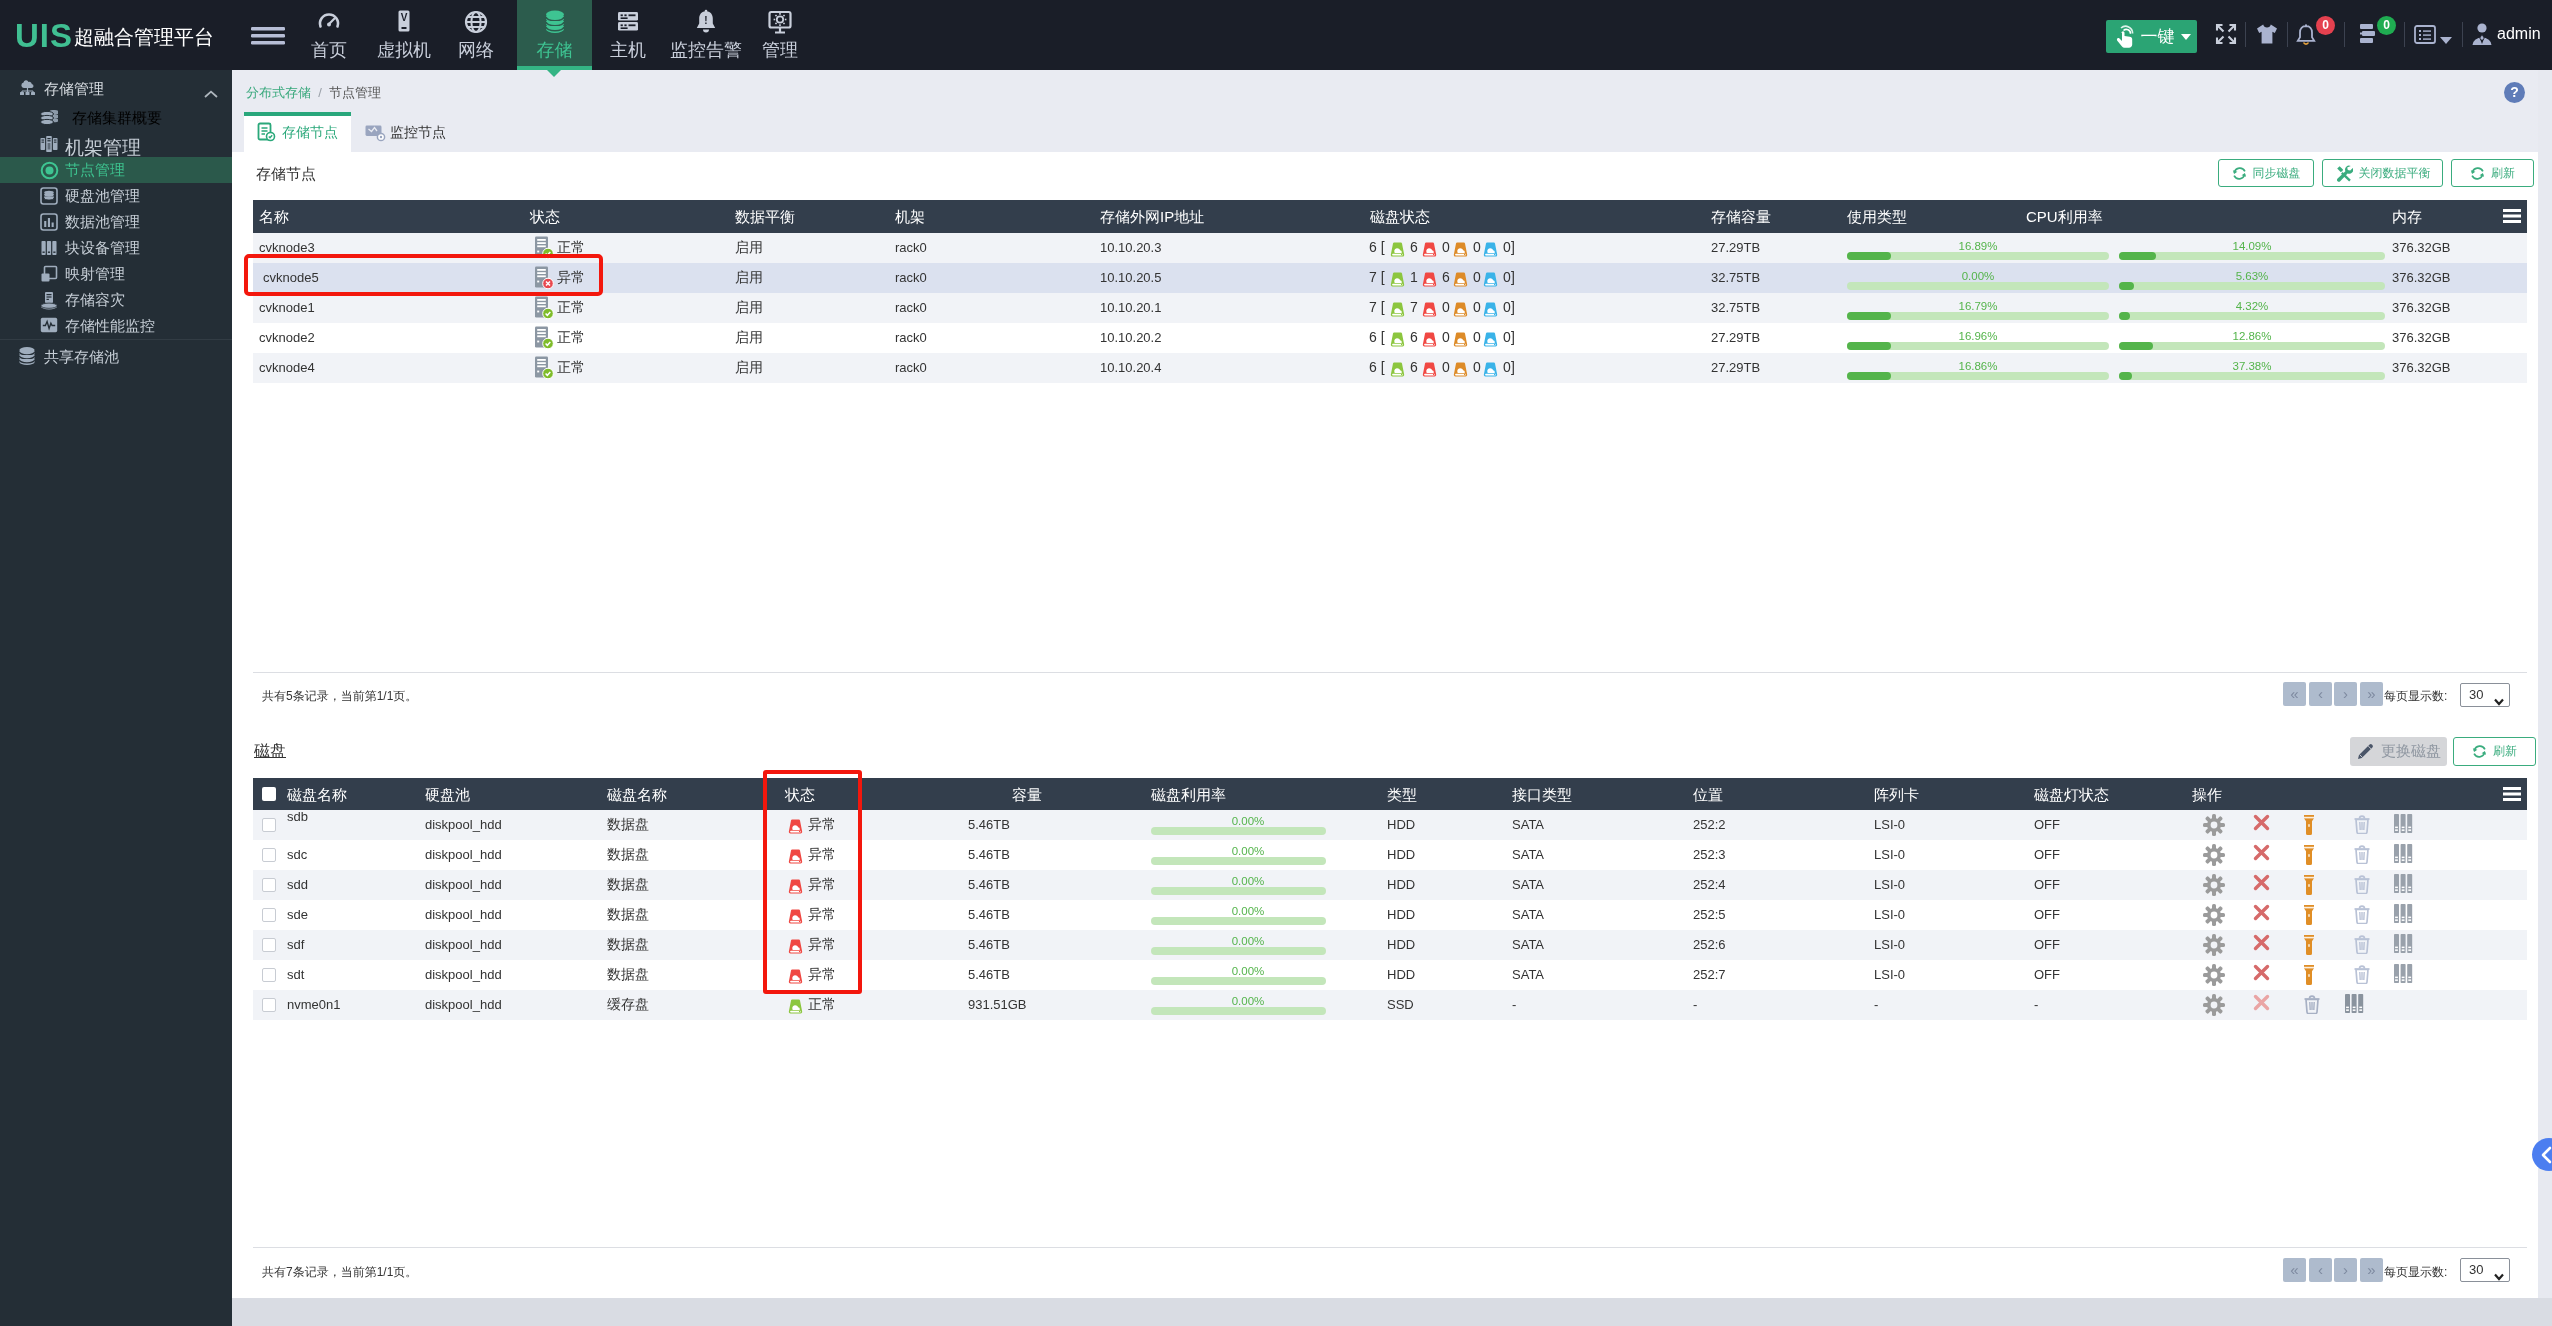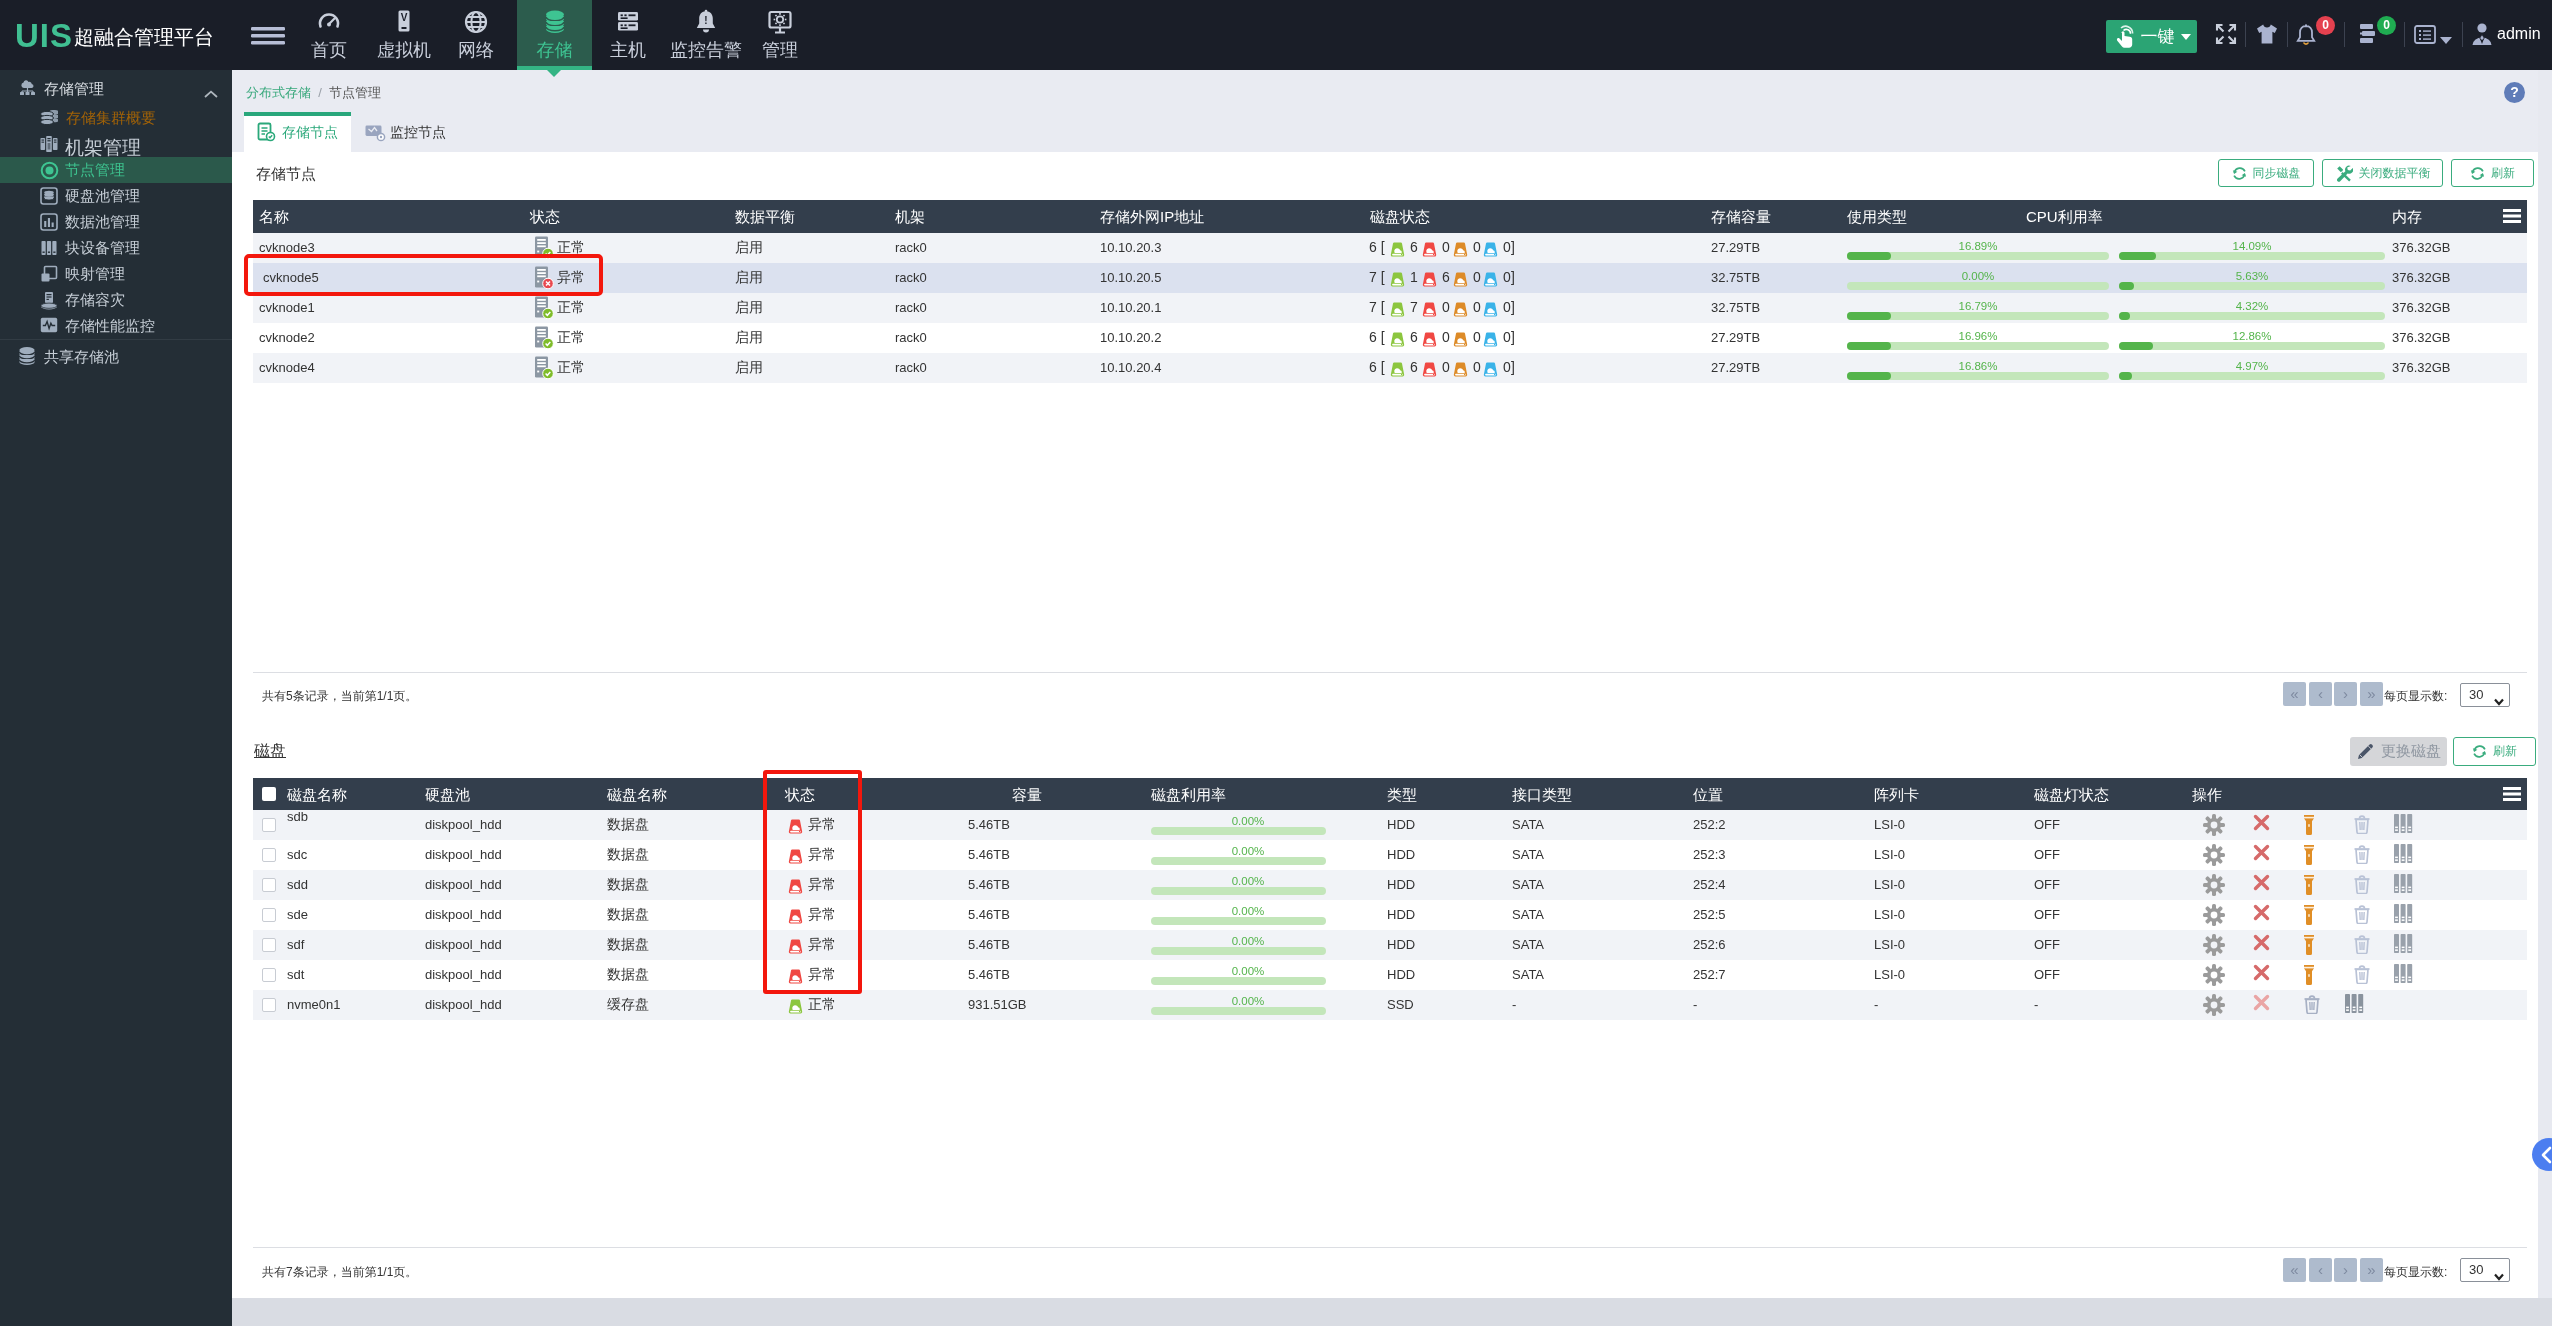"存储集群概要" div.abs { color: #a16207 -> #000000; left: 66px -> 72px }
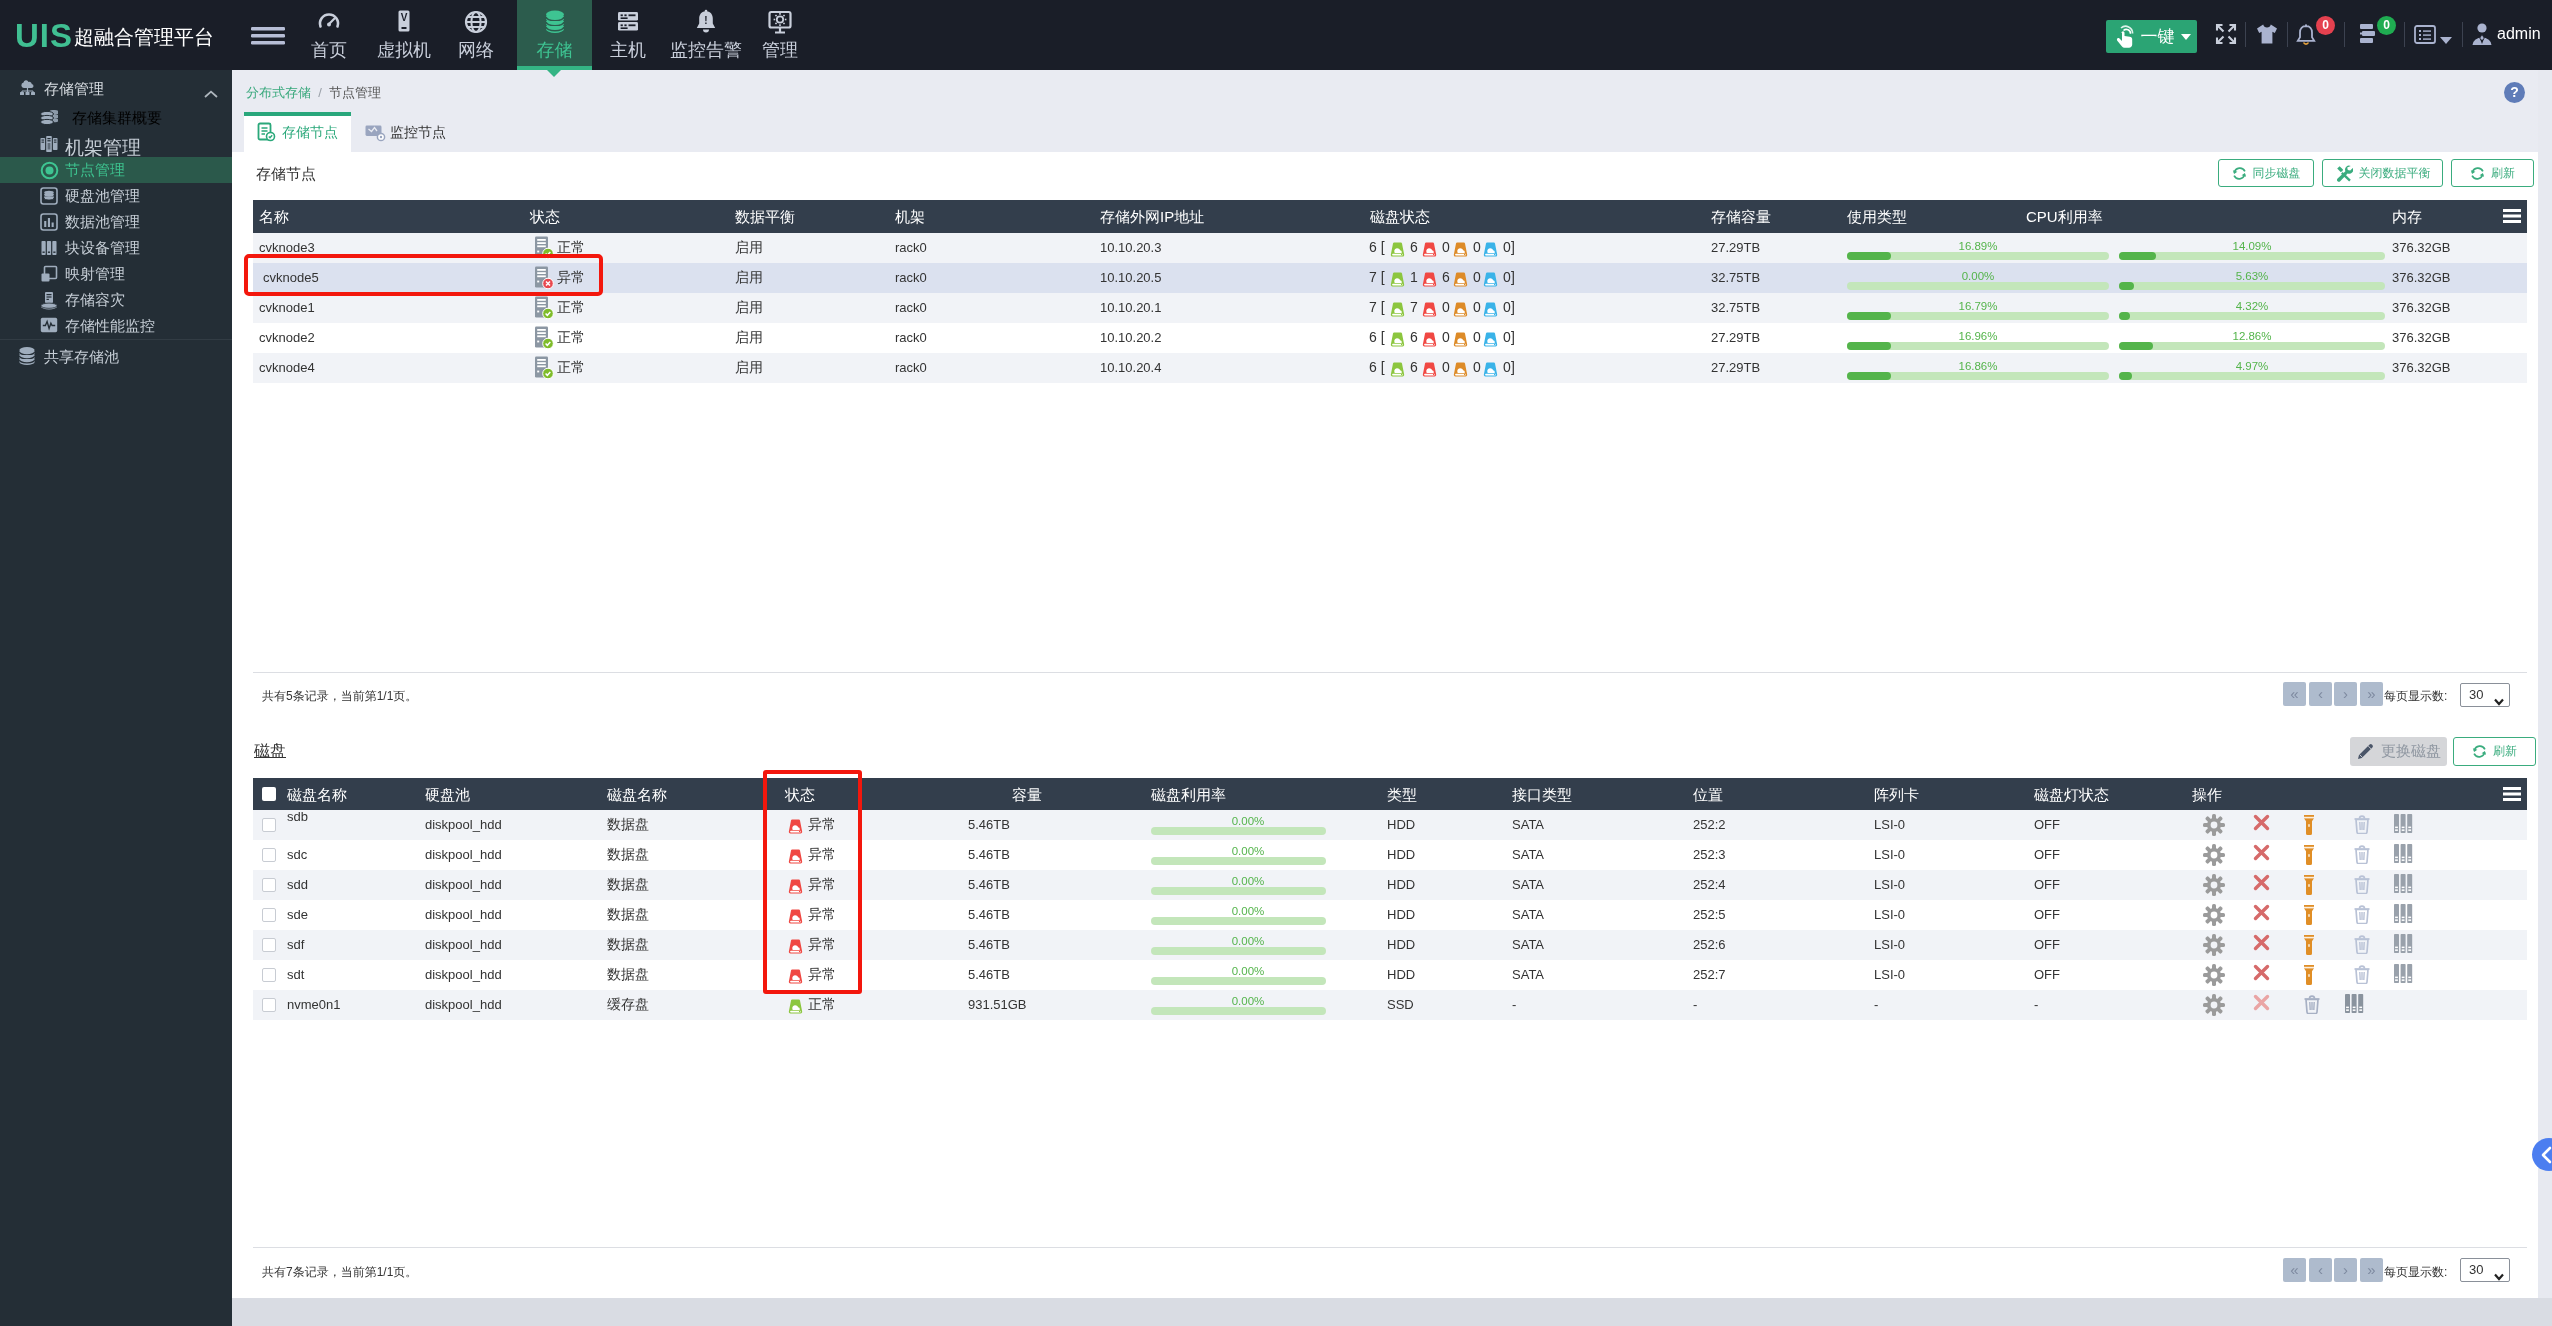"4.97%" div.pct { text: 4.97% -> 37.38% }
